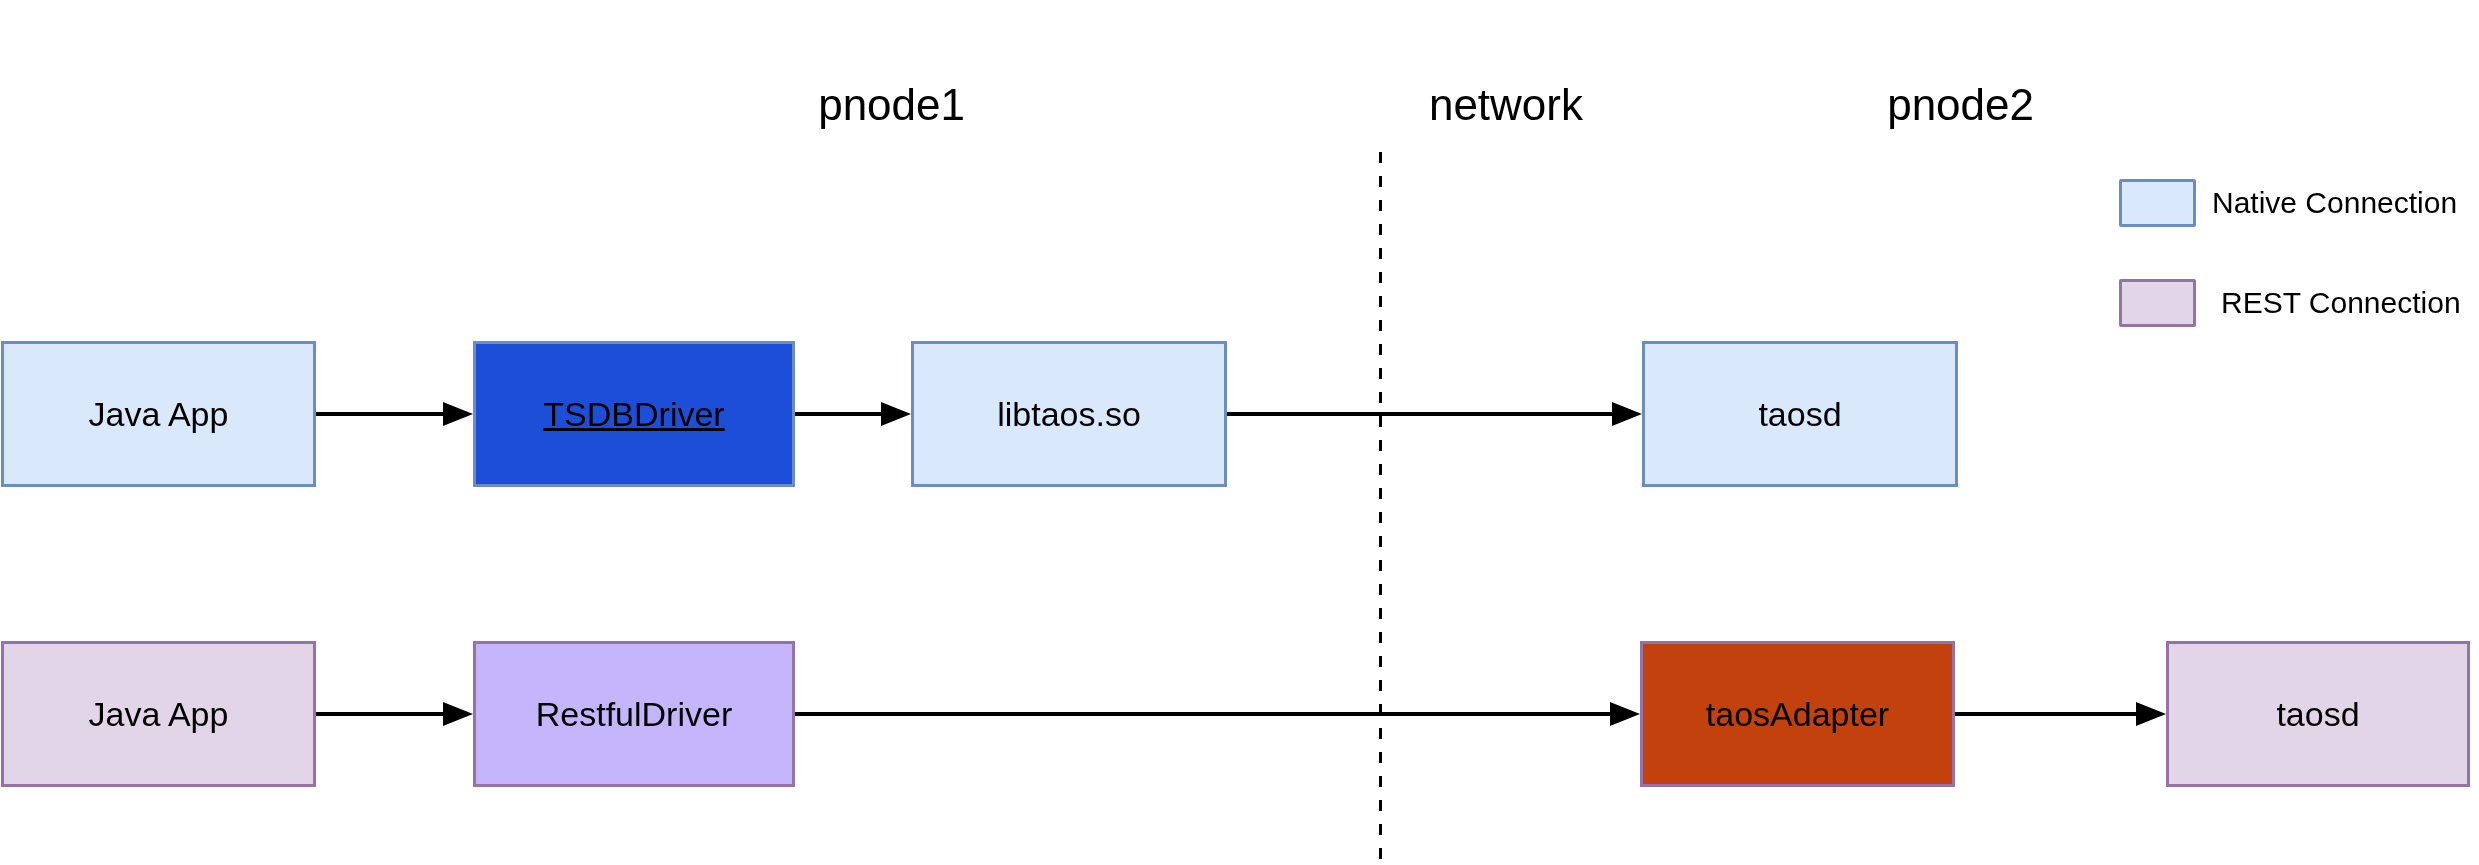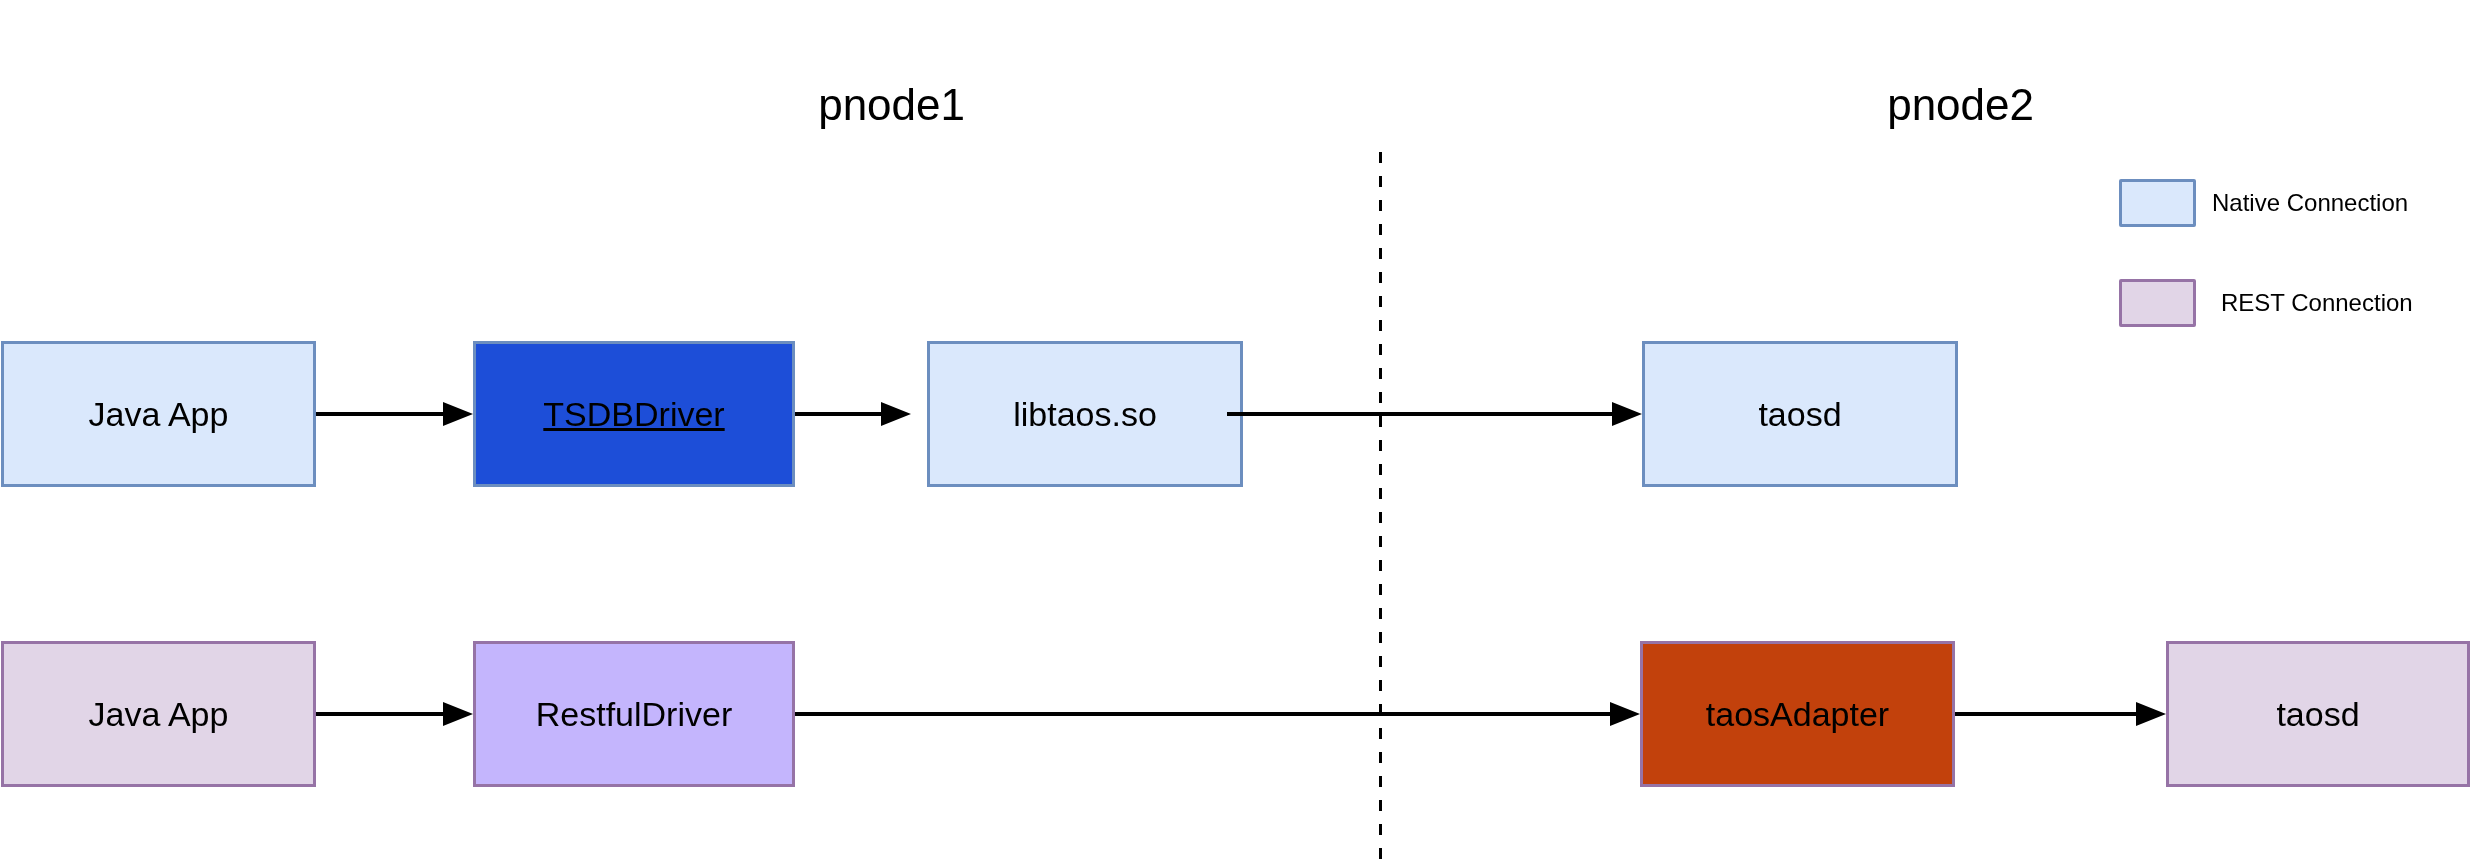"network" div.col-title { html: none -> <div>network</div> }
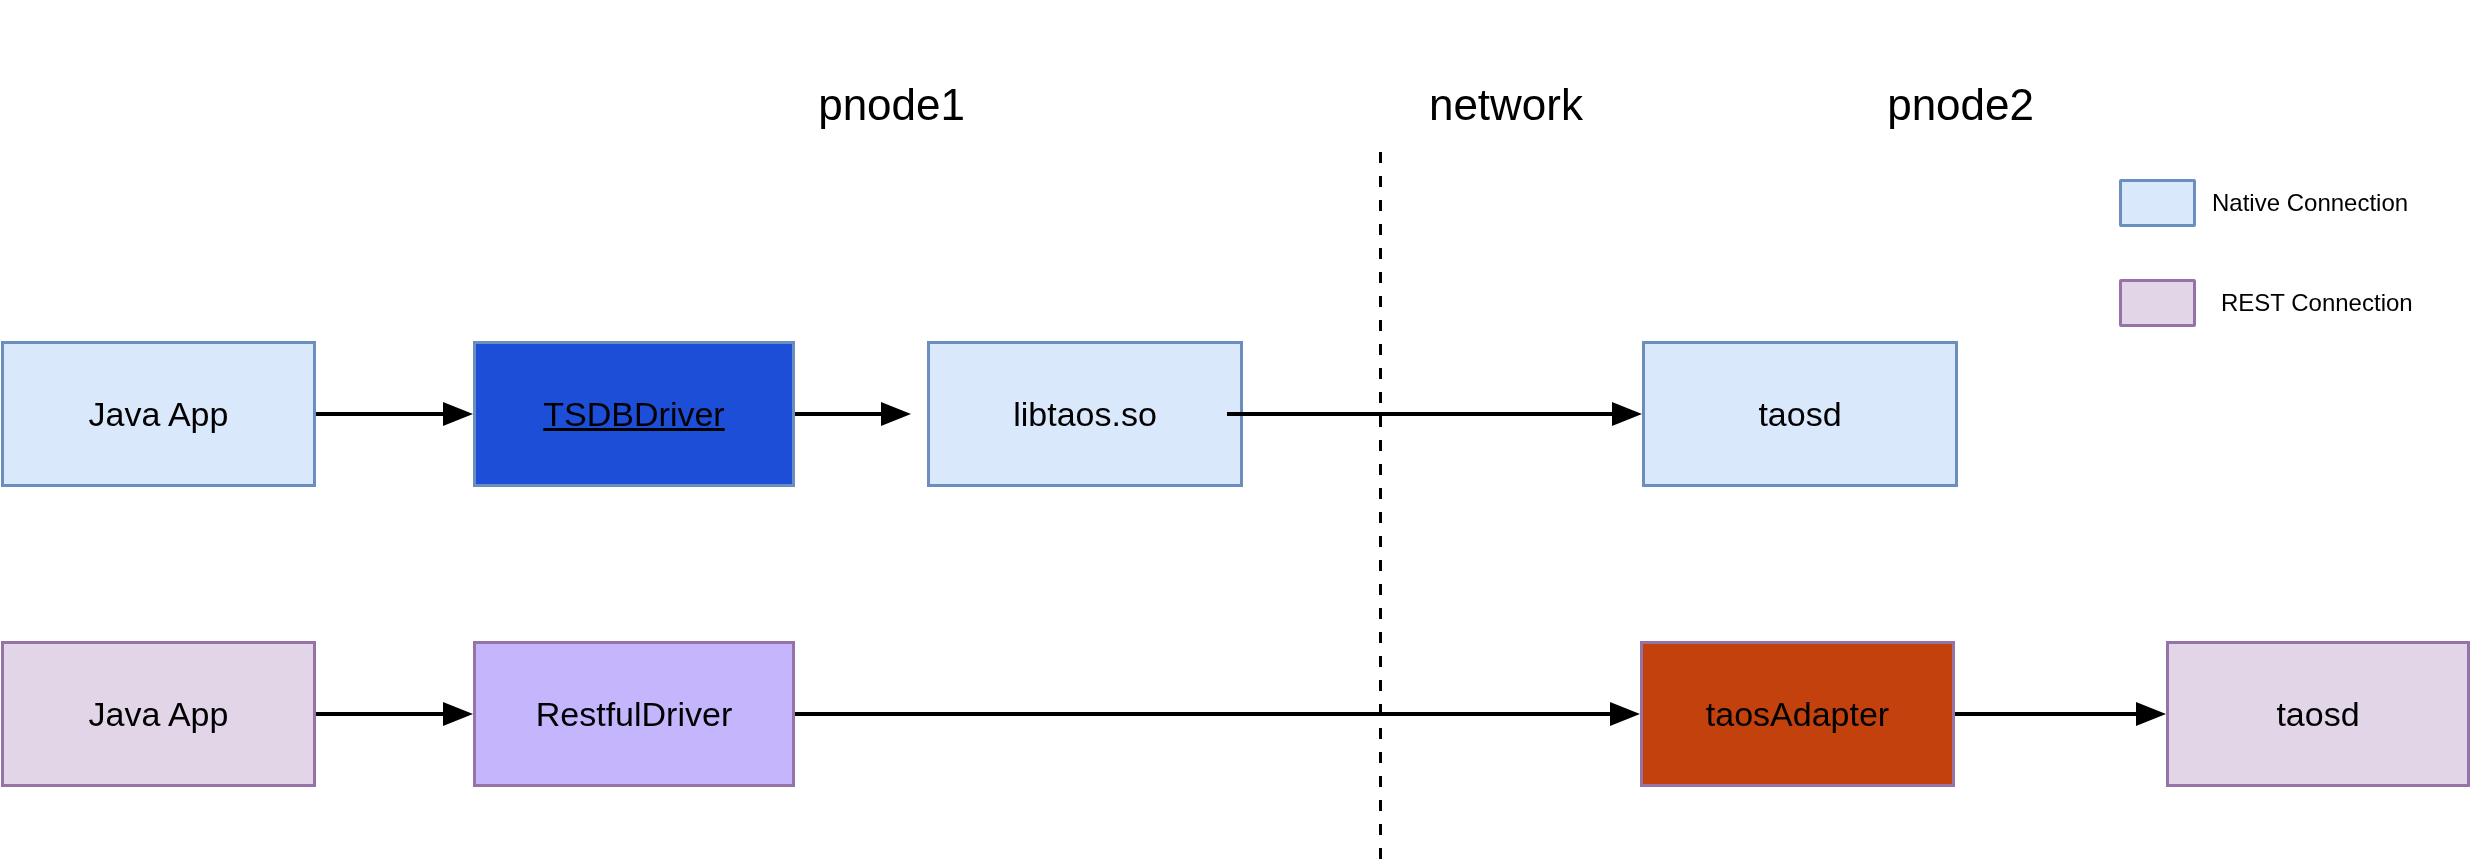"Native Connection" .legend-label { font-size: 24px -> 30px }
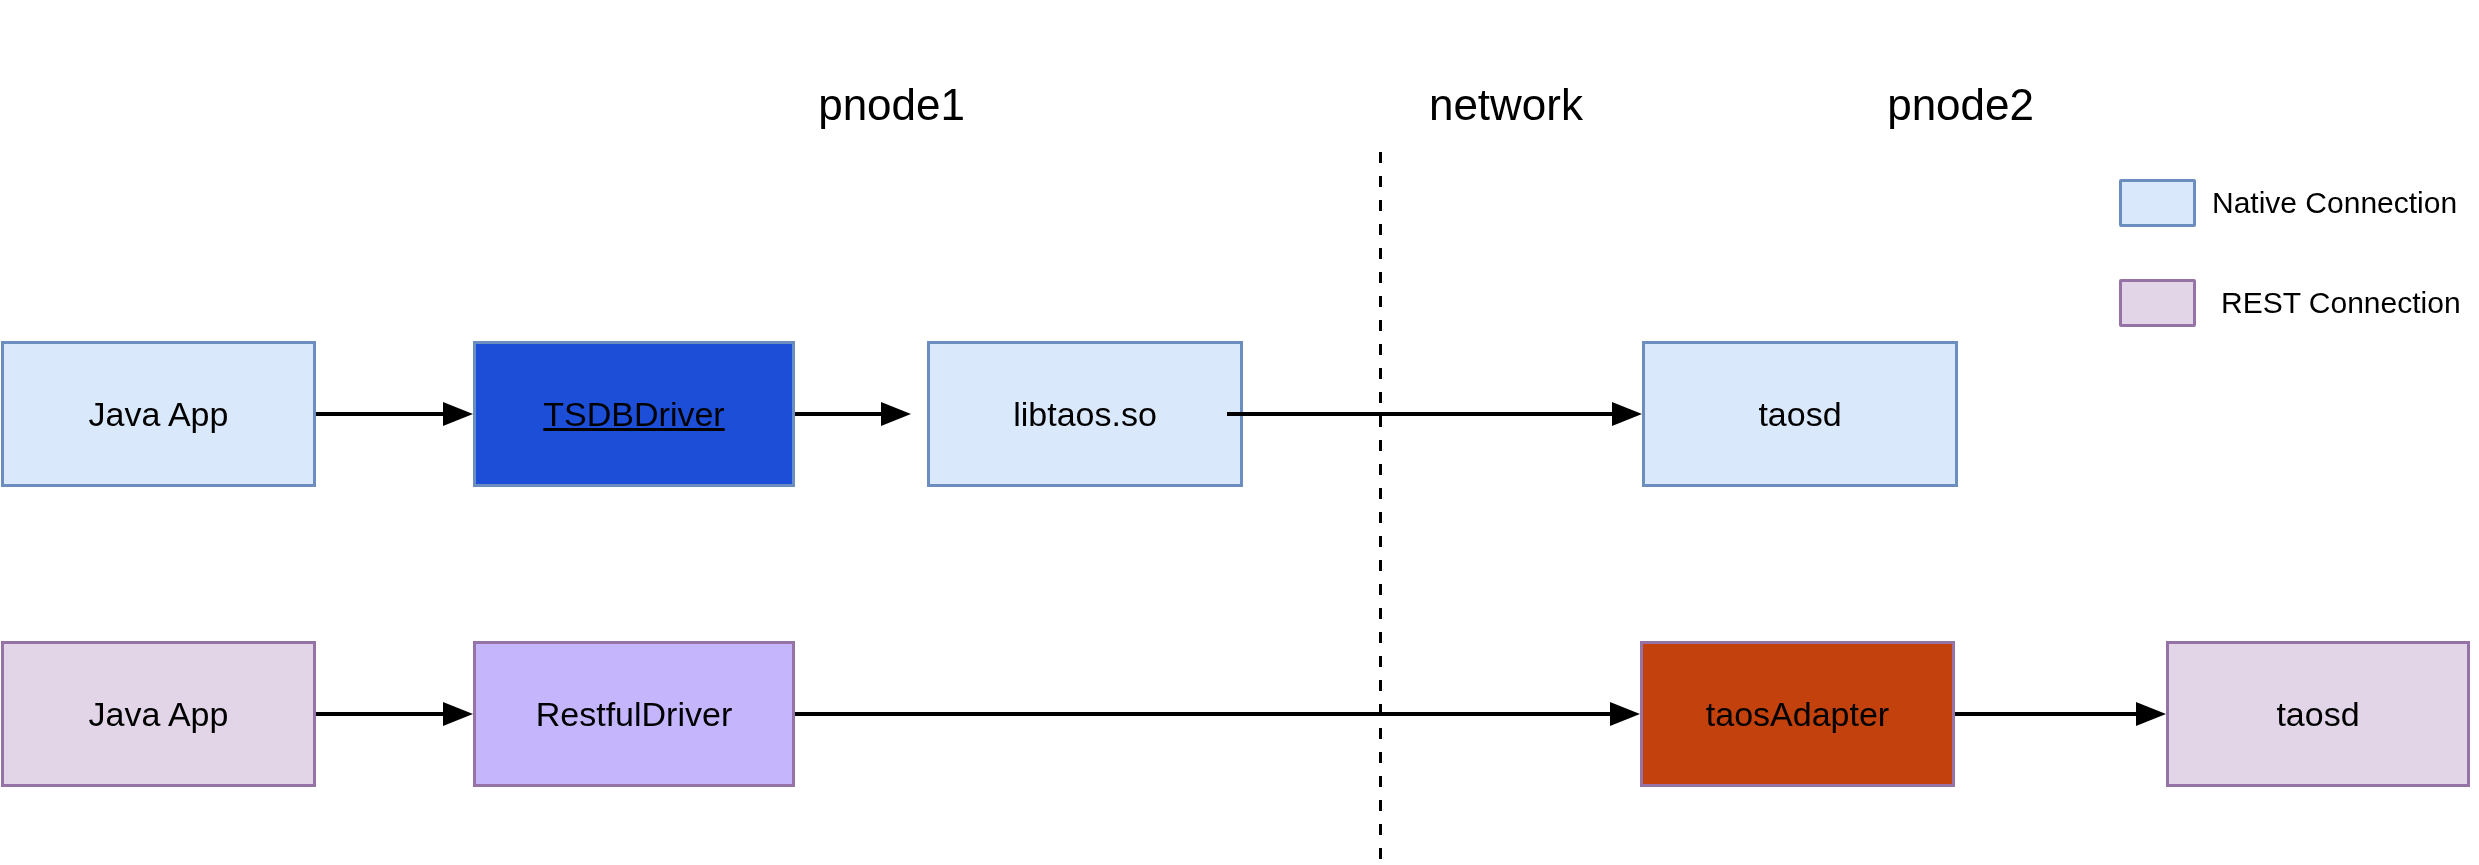"libtaos.so" div.node { margin-left: 16px -> none }
